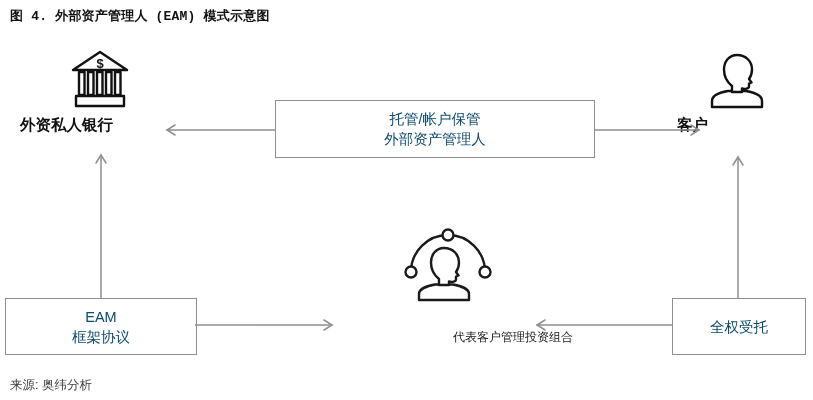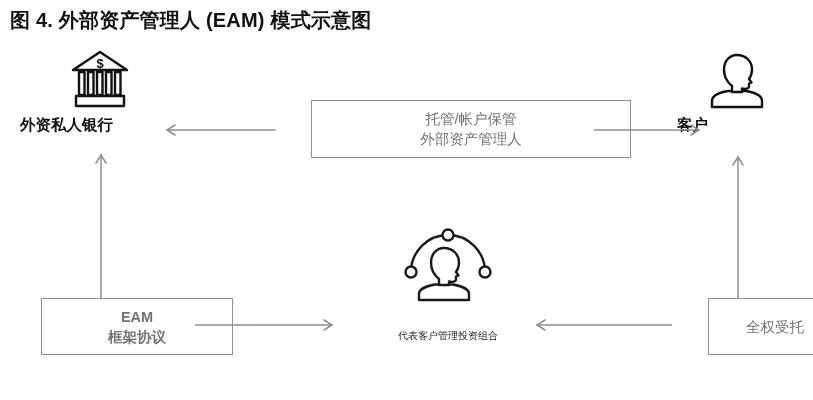"图 4. 外部资产管理人 (EAM) 模式示意图" .title { font-family: none -> Liberation Mono, monospace; font-size: 20px -> 13px }
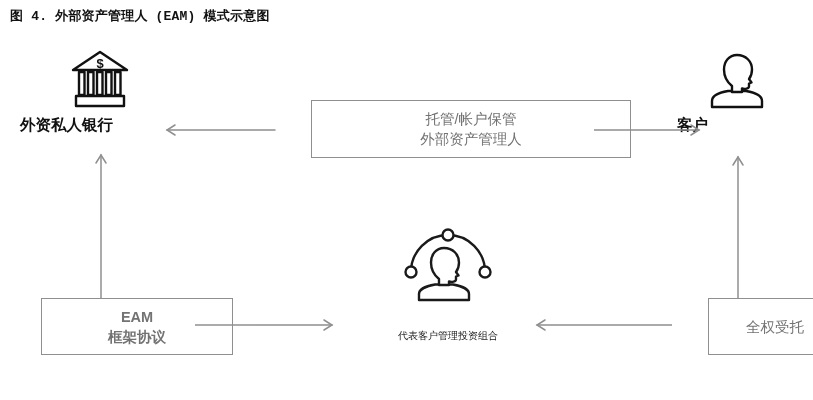"托管/帐户保管" .gbox { color: #737373 -> #0c4a6e; margin-left: 36px -> none }
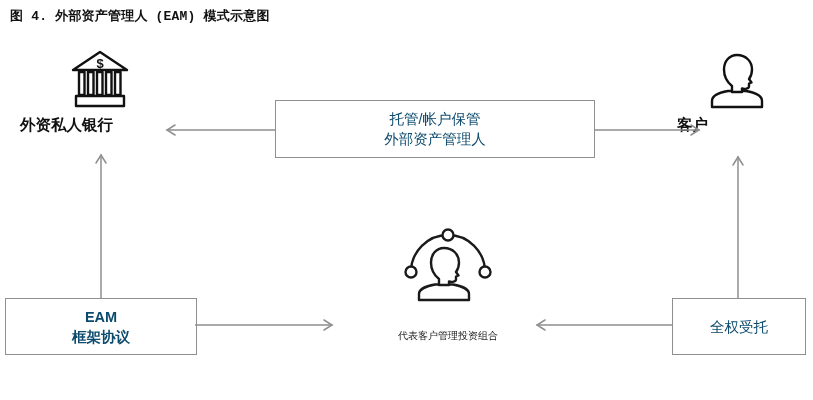"EAM" div.gbox { font-weight: bold -> none }
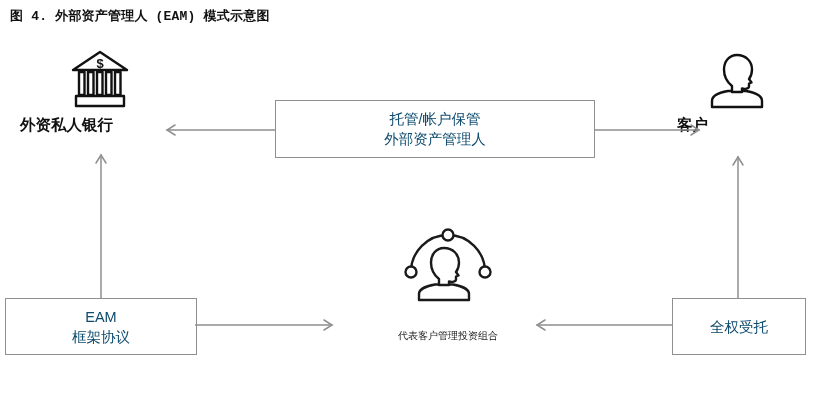"代表客户管理投资组合" .node-sublabel { font-size: 10px -> 12px; text-align: center -> right }
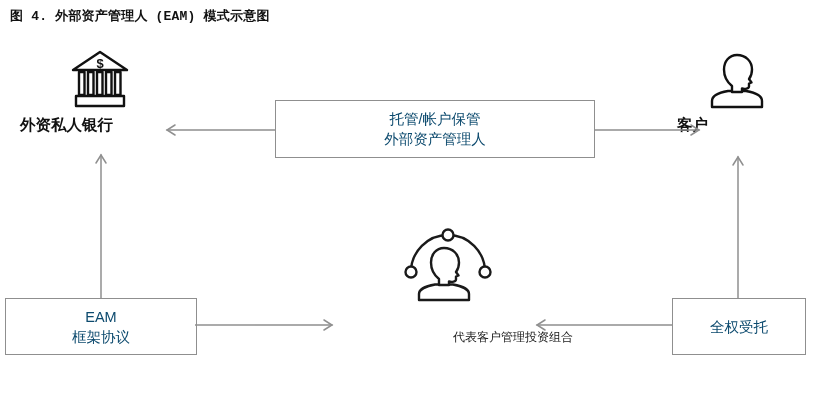"来源: 奥纬分析" div.source { html: none -> <div>来源: 奥纬分析</div> }
